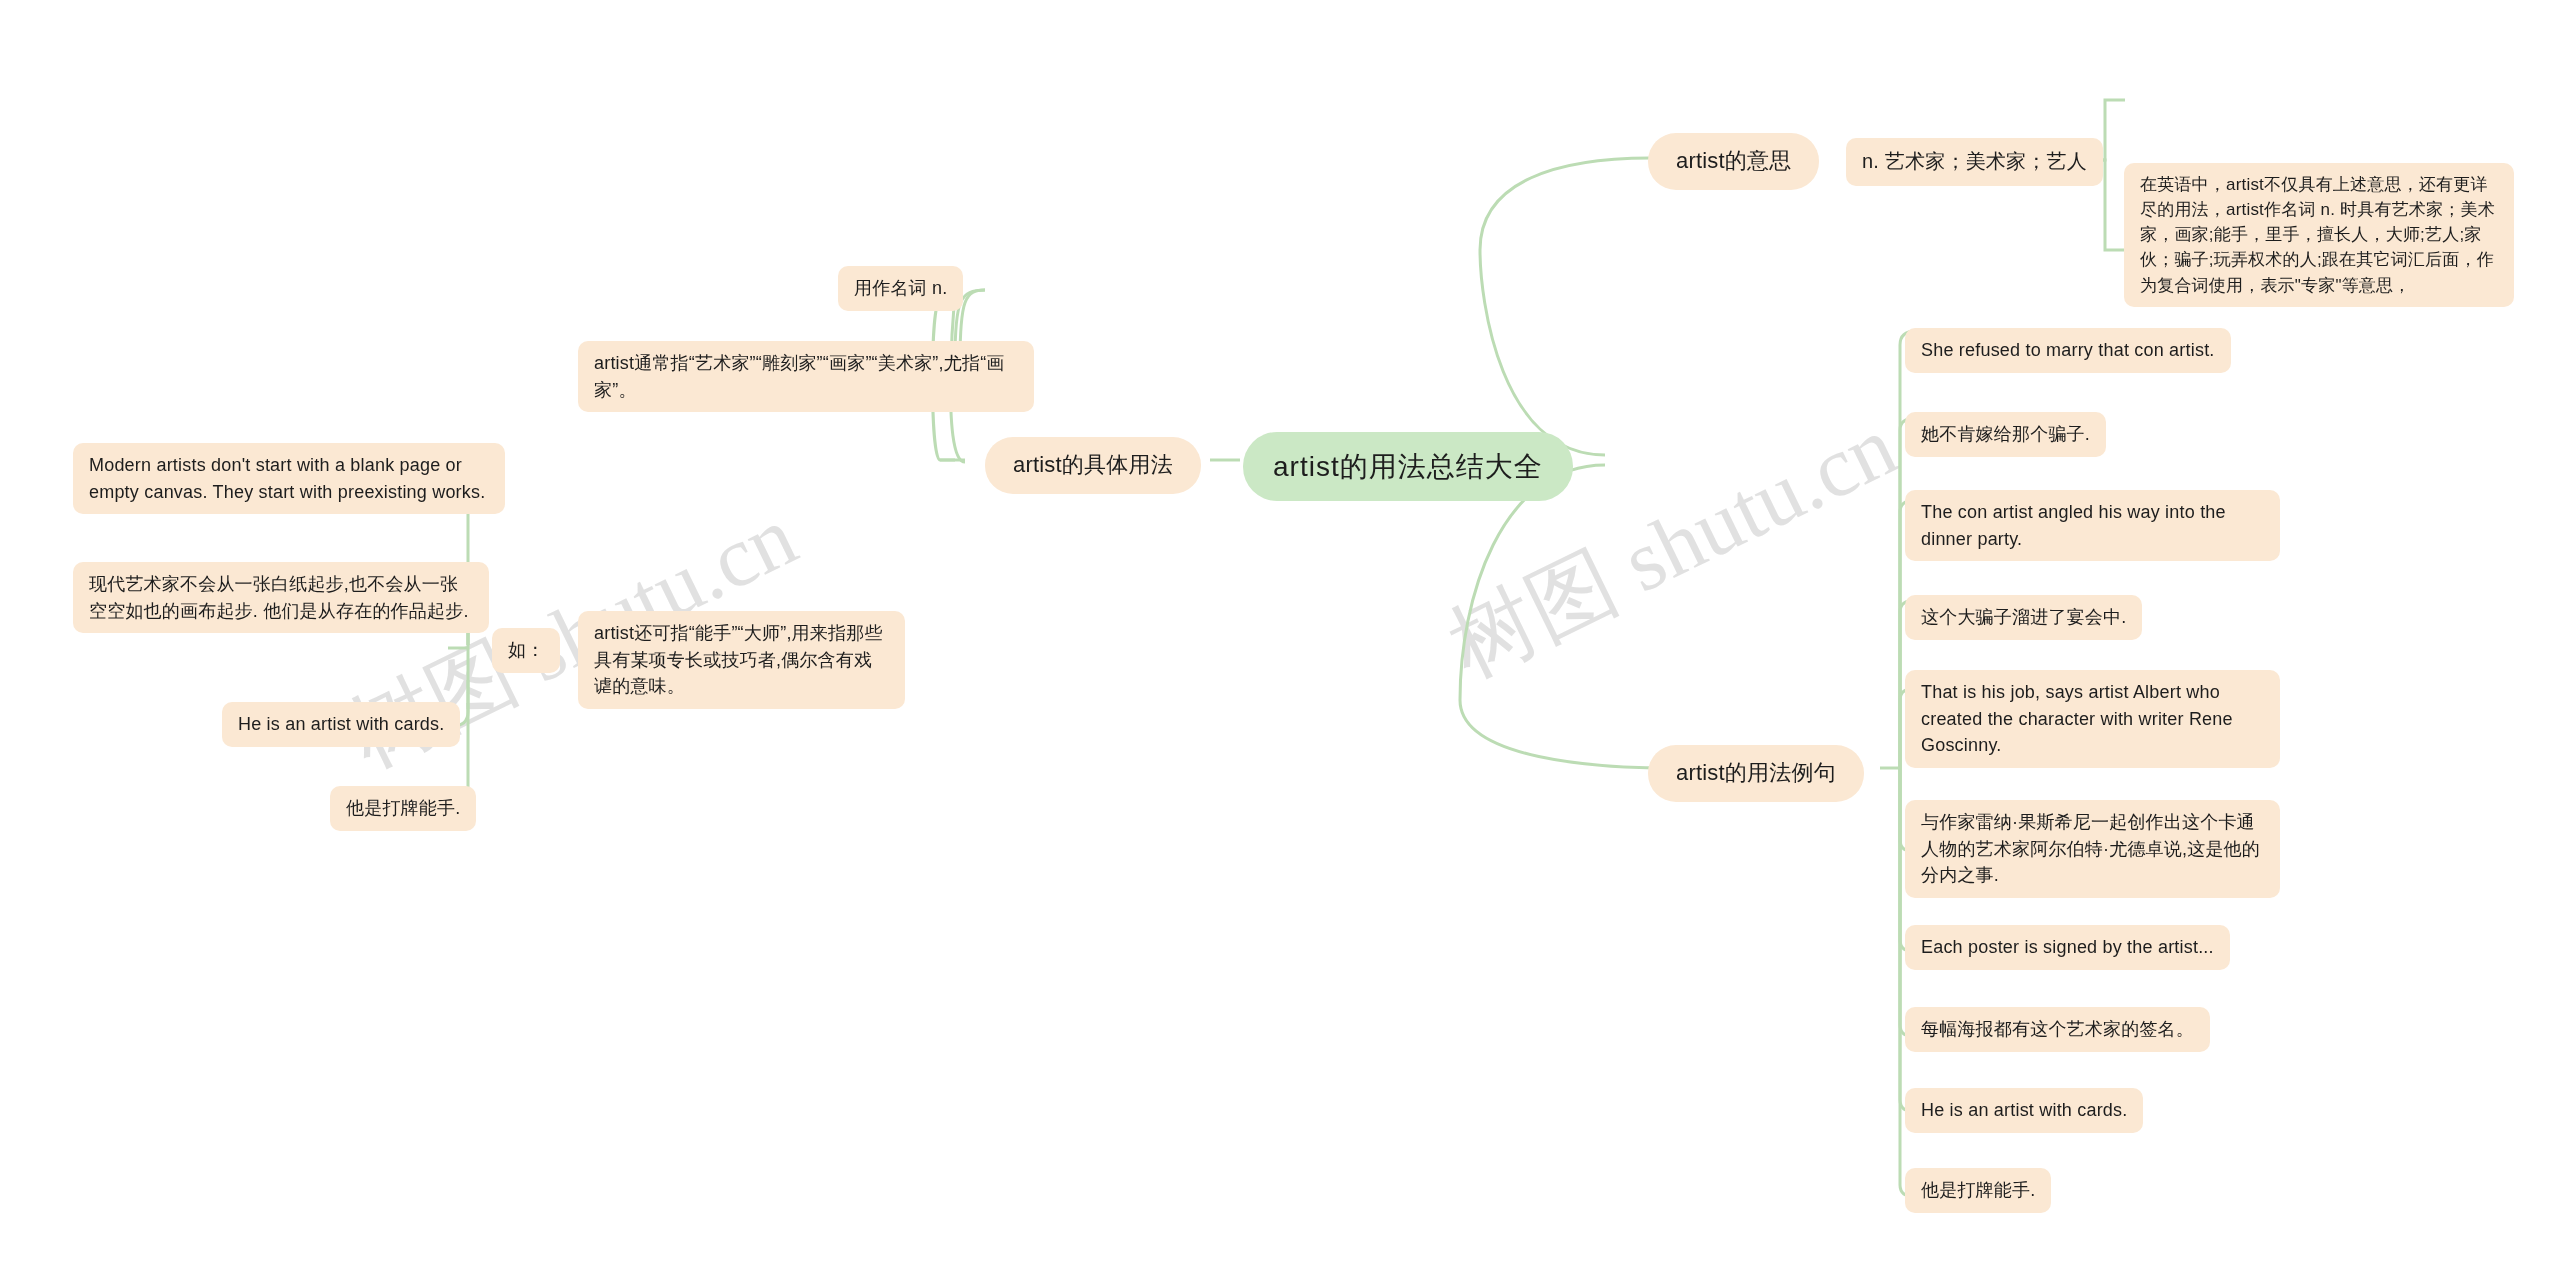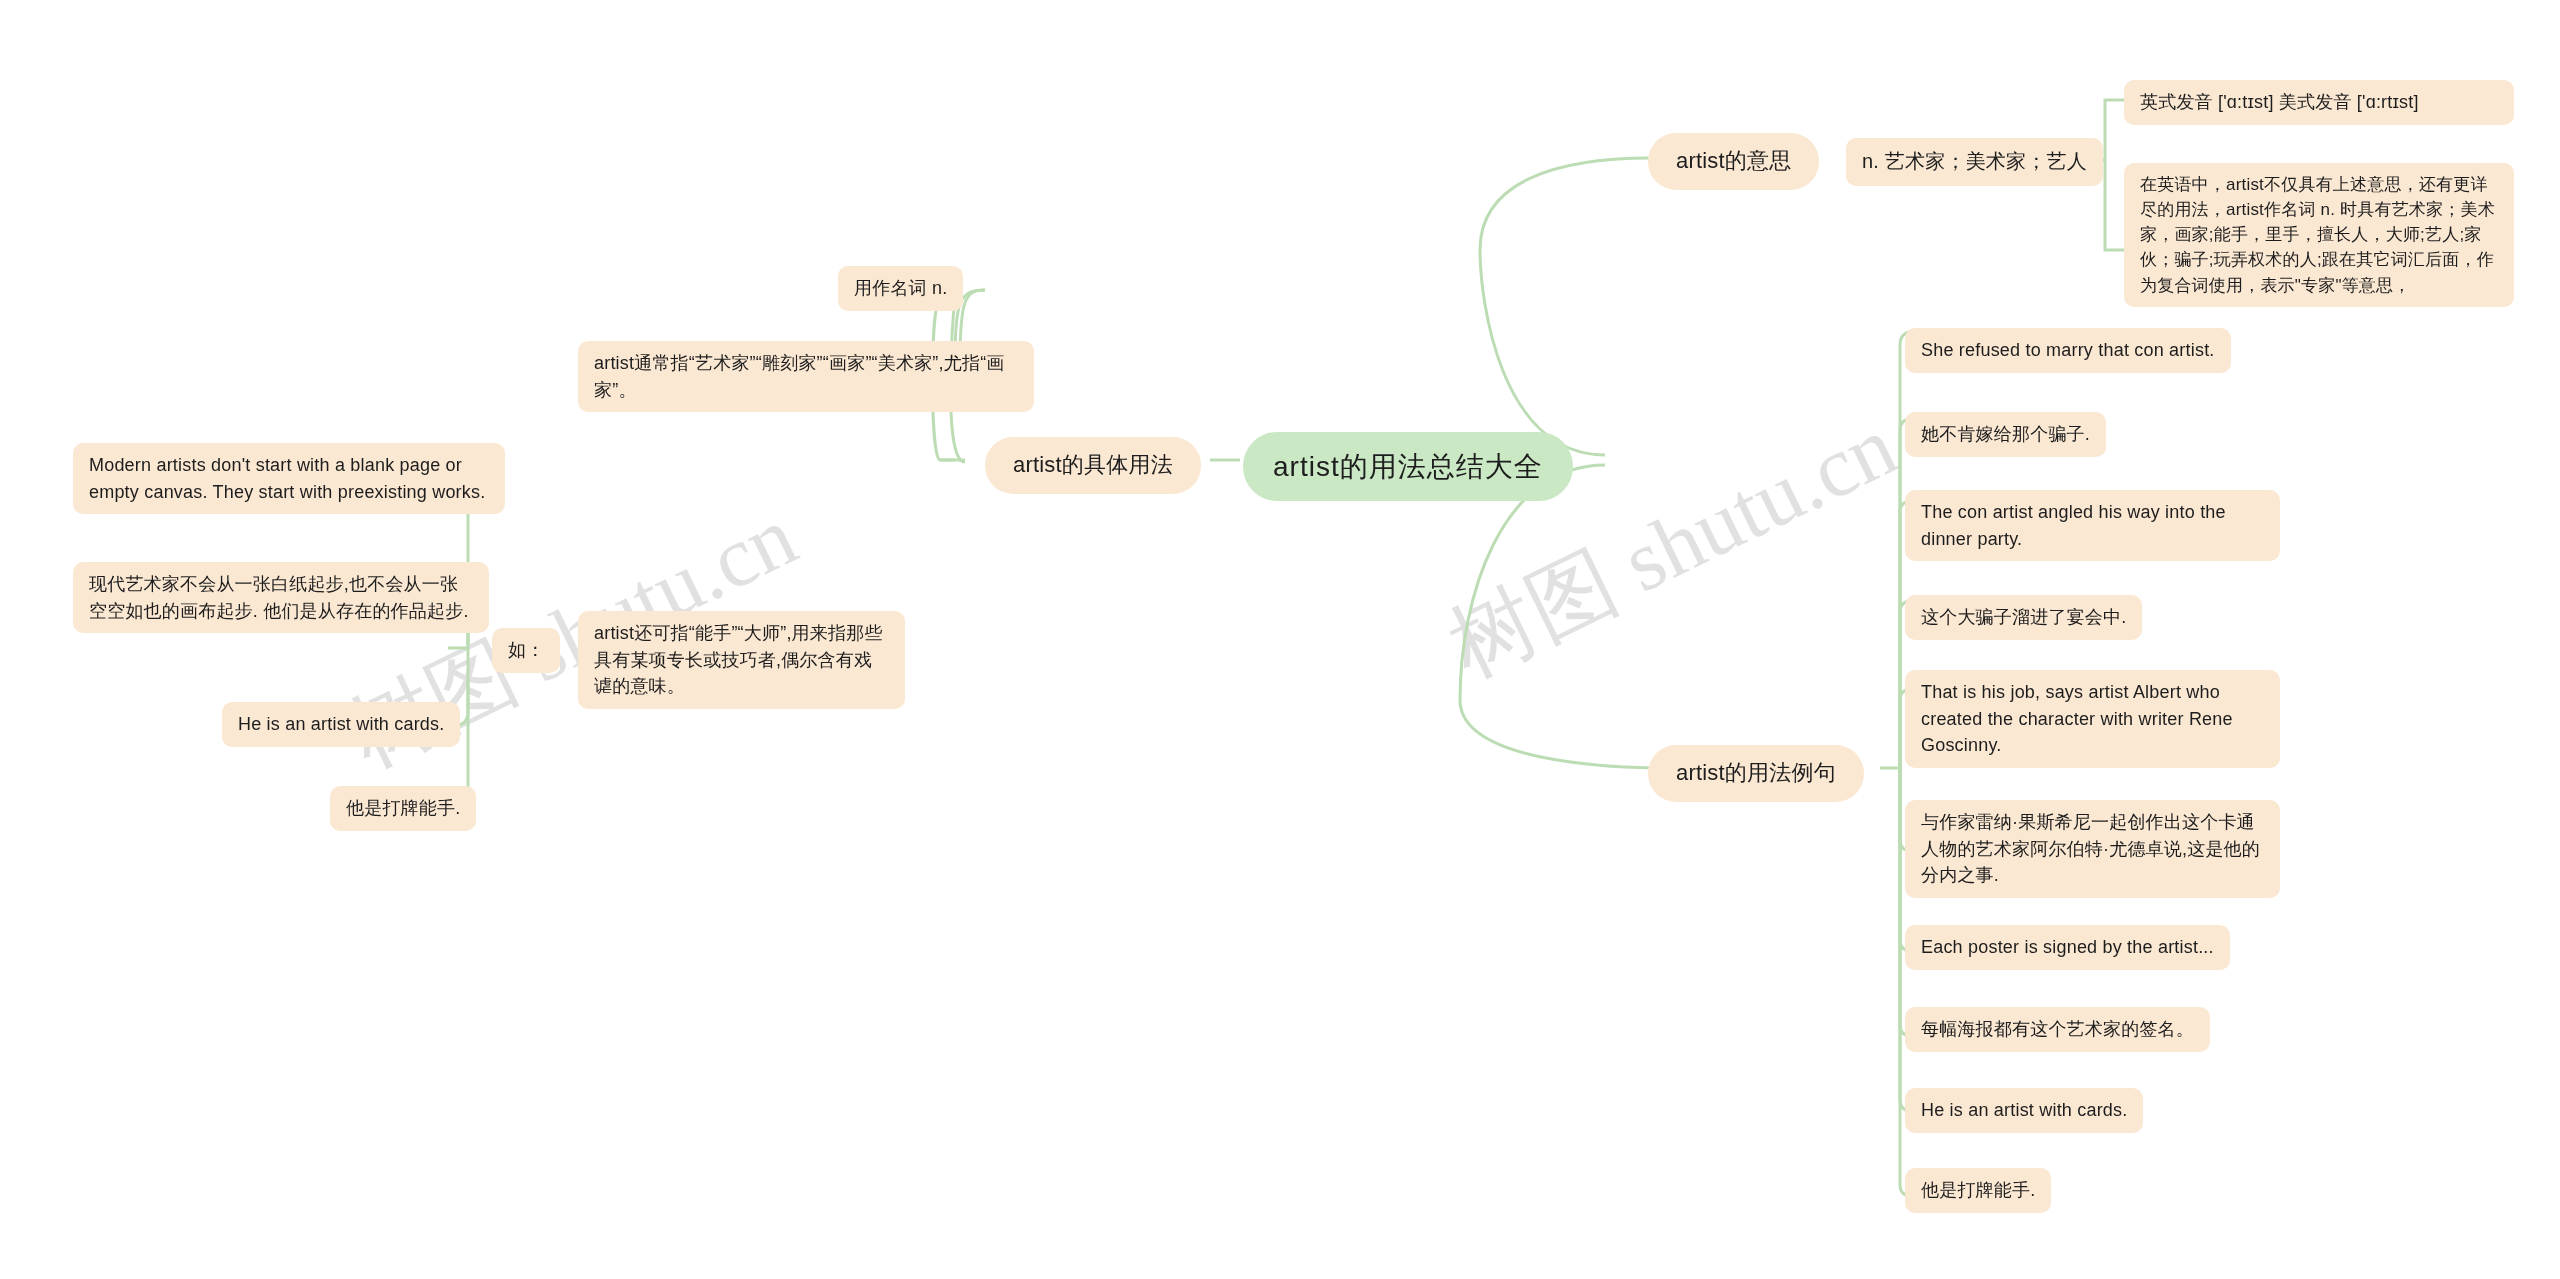"英式发音 ['ɑ:tɪst] 美式发音 ['ɑ:rtɪst]" div.node { html: <div>英式发音 ['ɑ:tɪst] 美式发音 ['ɑ:rtɪst]</div> -> none }
